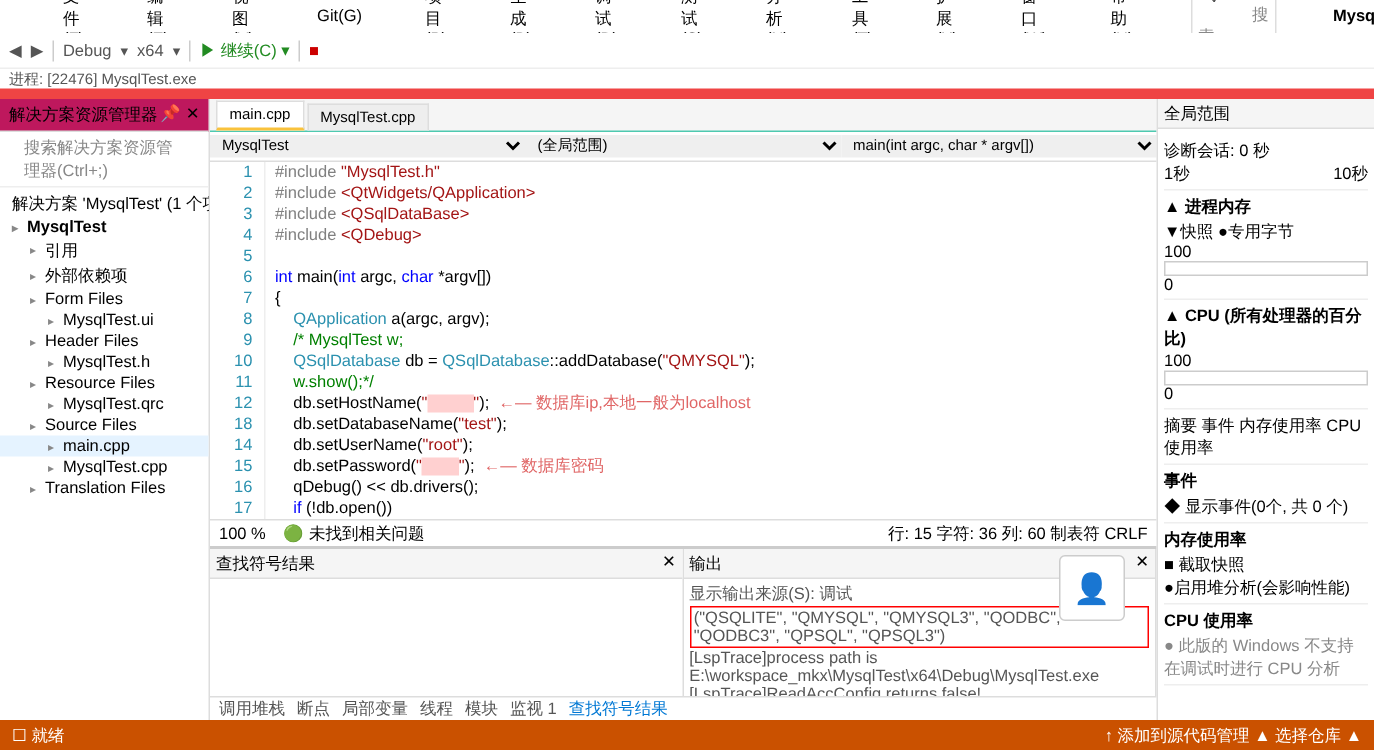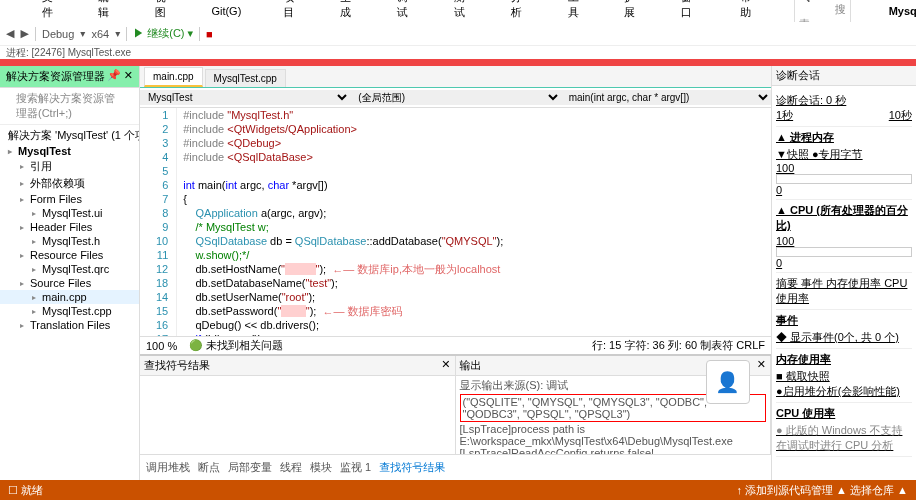"解决方案资源管理器" .sidebar-title { background: #86efac -> #be185d }
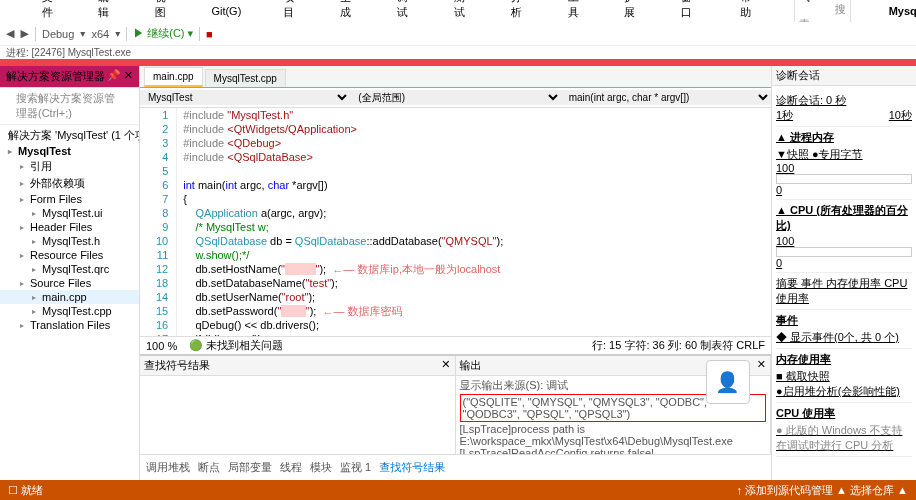"诊断会话" div.diag-title { text: 诊断会话 -> 全局范围 }
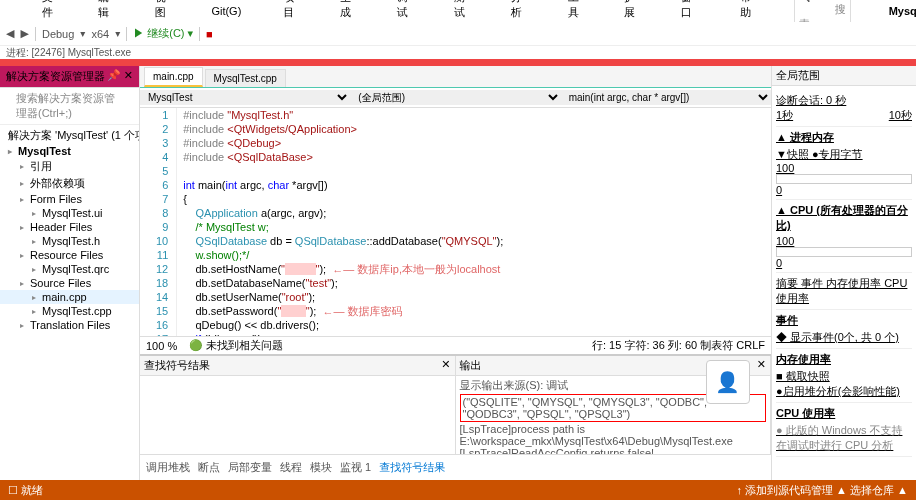"诊断会话: 0 秒" .diag-body { text-decoration: underline -> none }
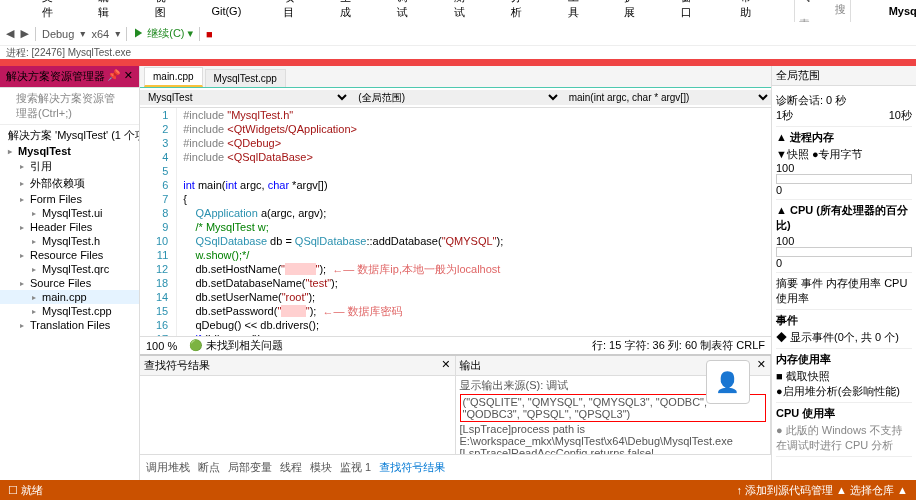"#include <QDebug>" div { order: before "#include <QSqlDataBase>" -> after "#include <QSqlDataBase>" }
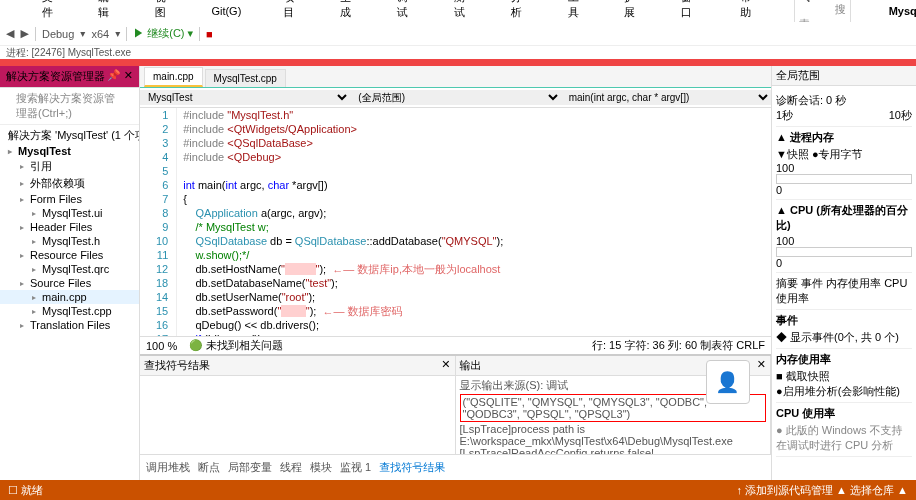"调用堆栈" .bottom-tabs { height: 26px -> 16px }
